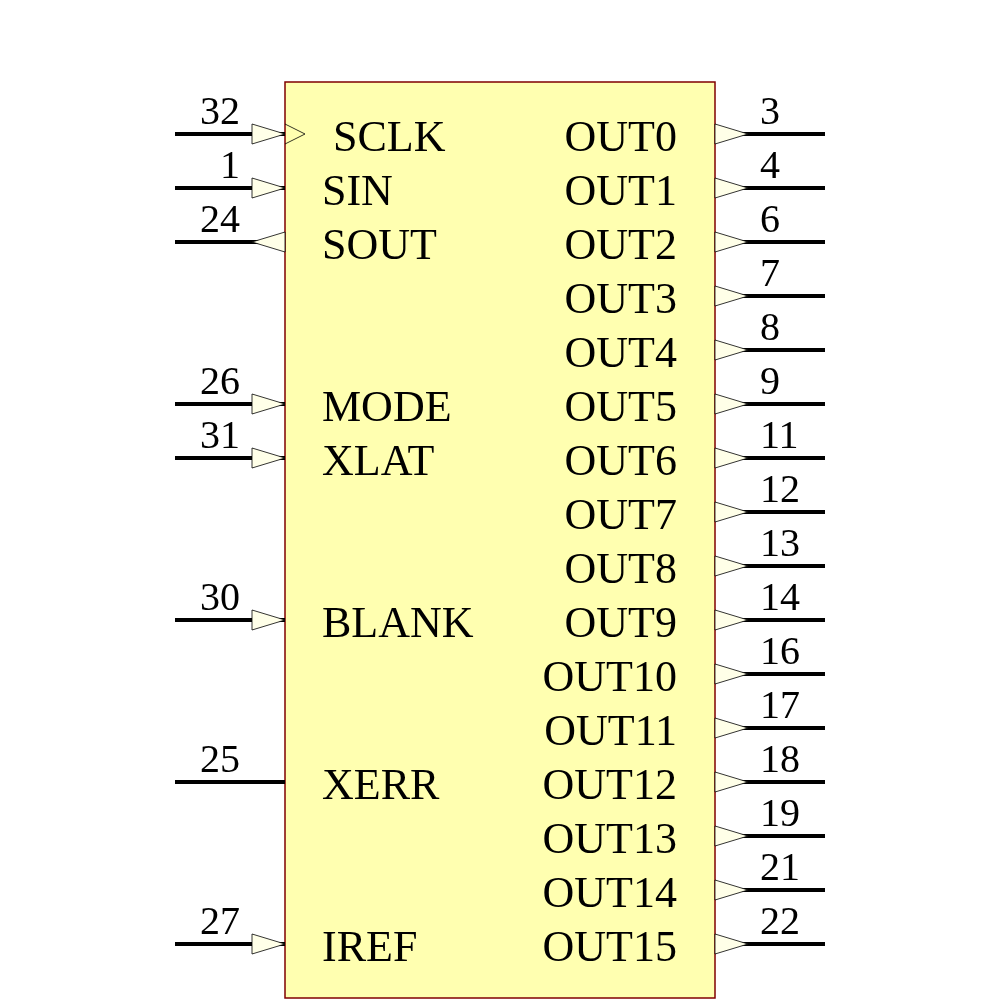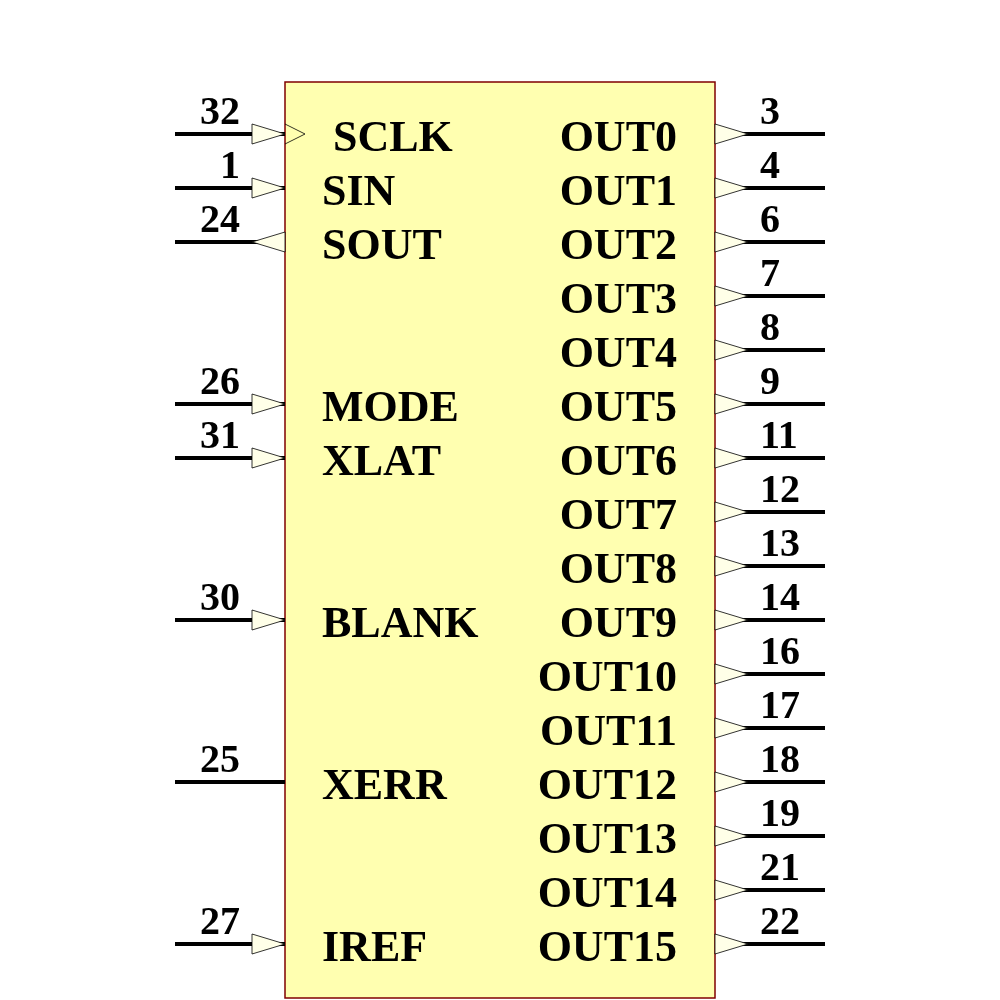"32" #canvas { font-weight: bold -> none }
